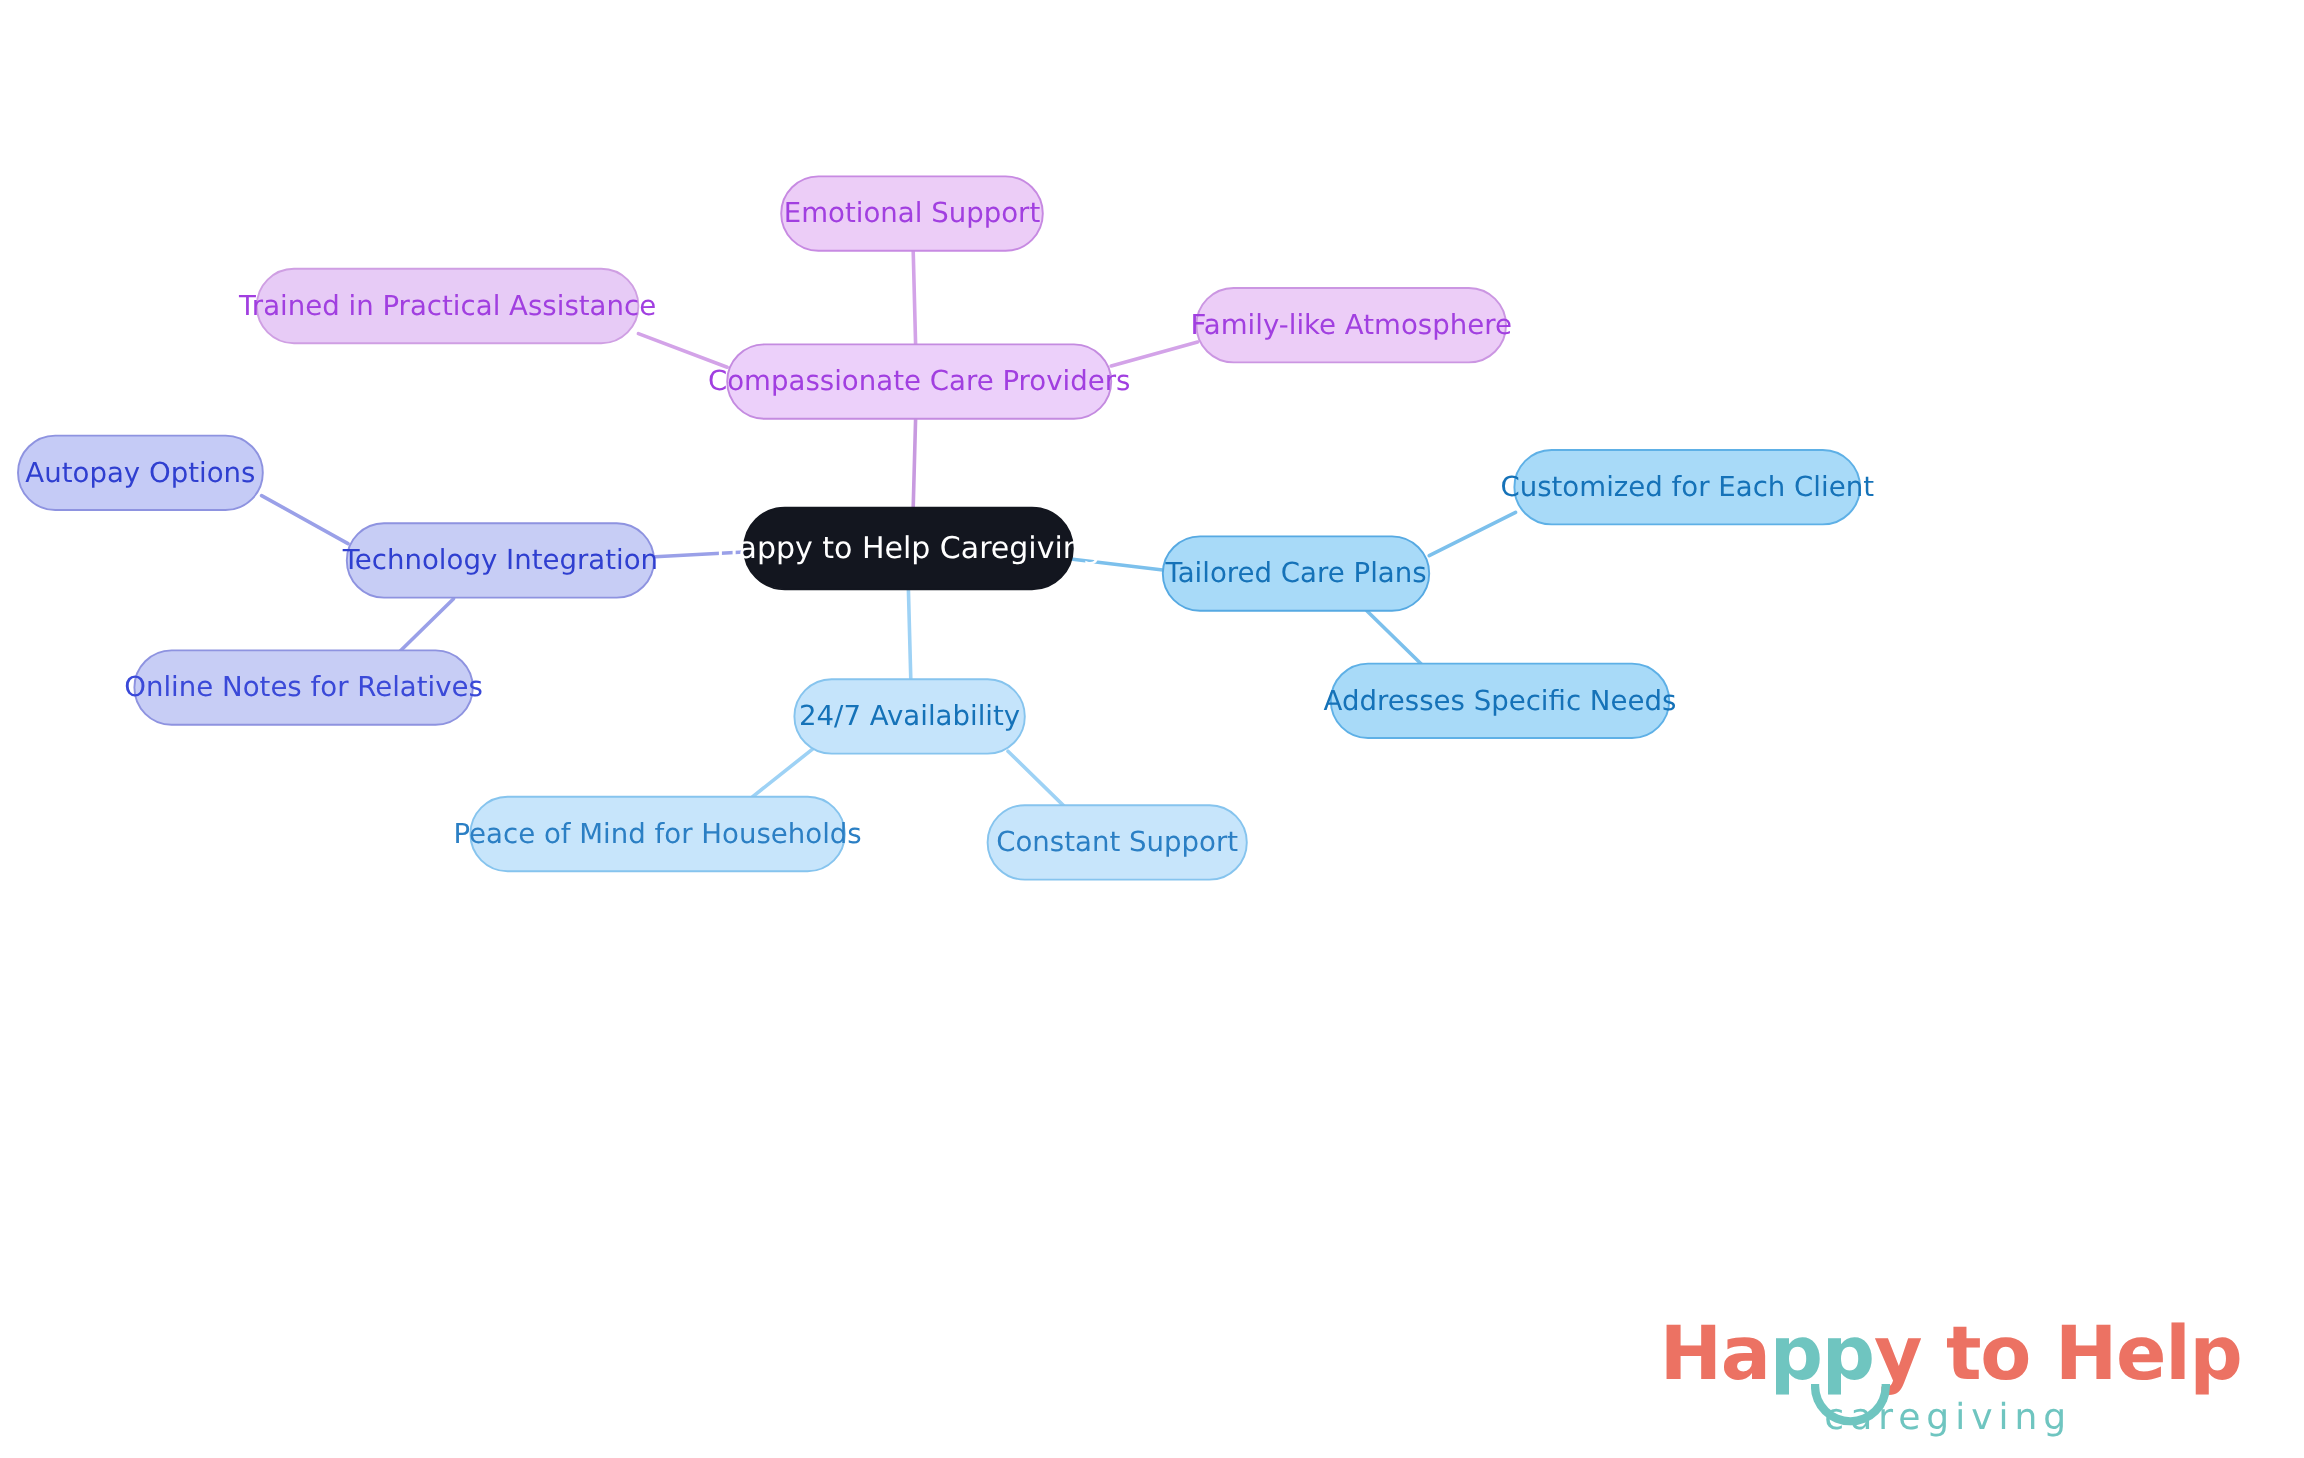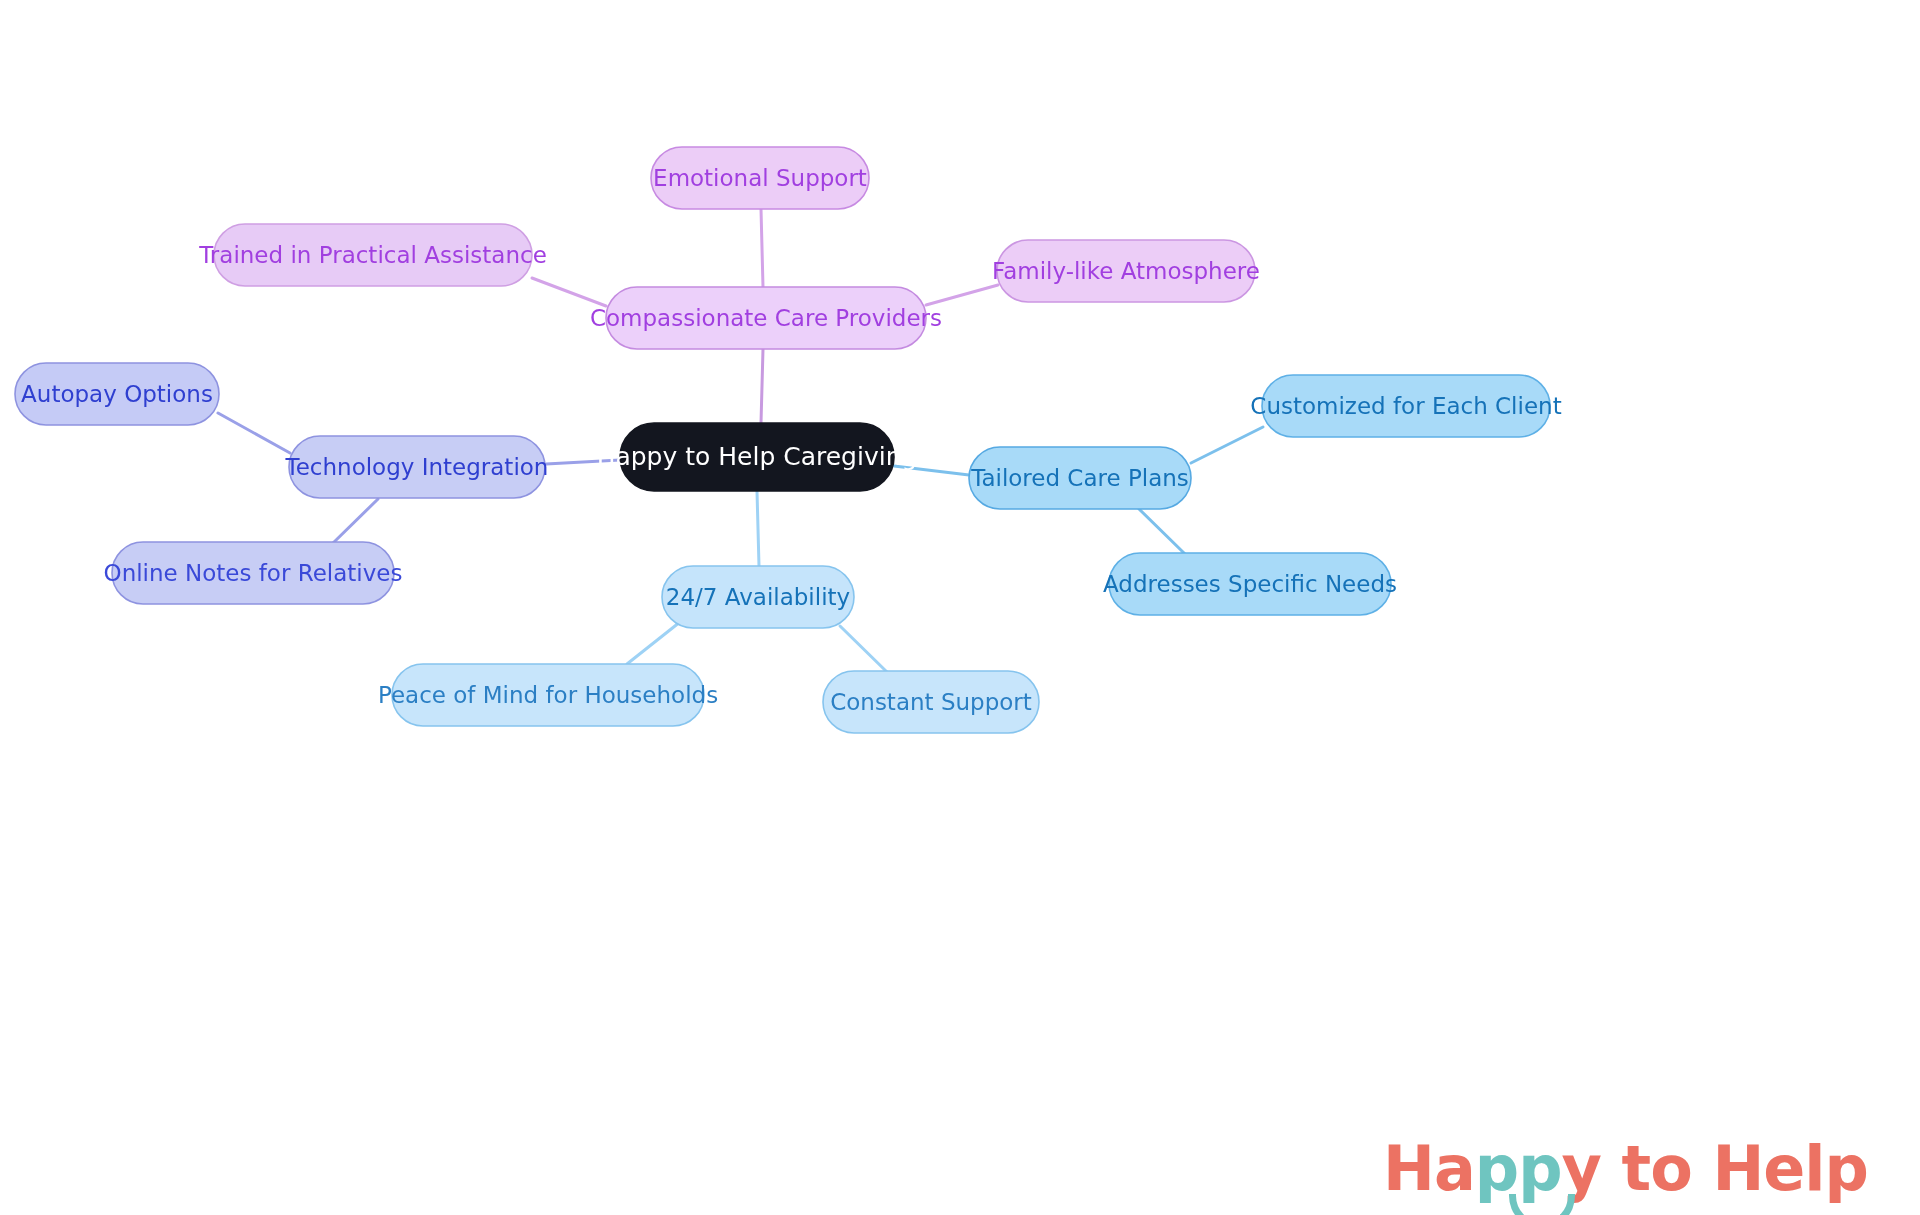"caregiving" div.logo-sub { html: none -> <div>caregiving</div> }
